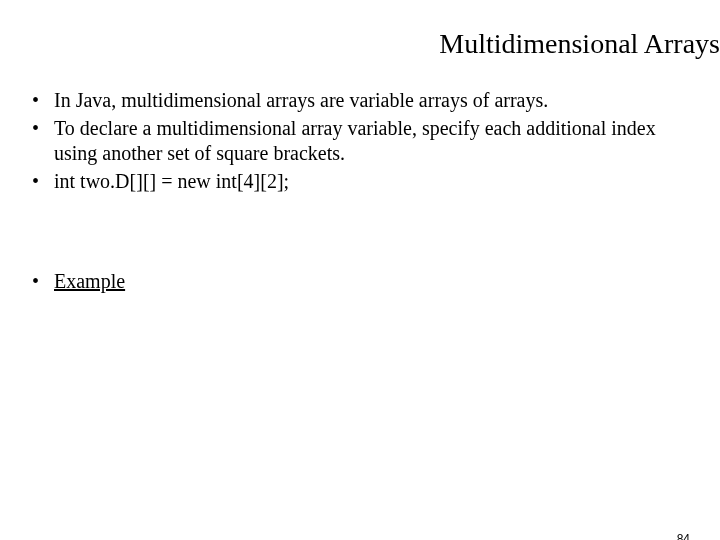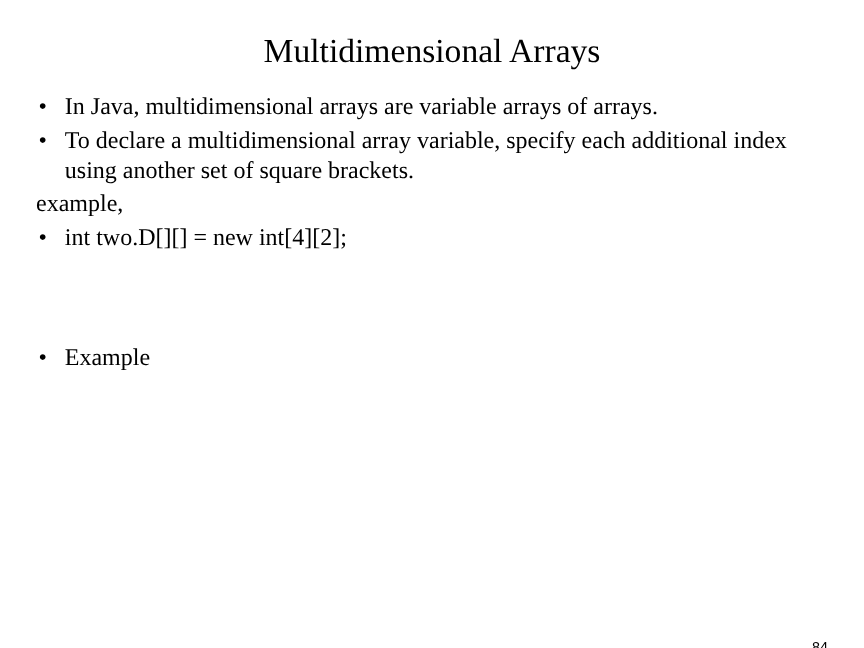"Multidimensional Arrays" .title { margin-bottom: 17px -> 28px; text-align: center -> right }
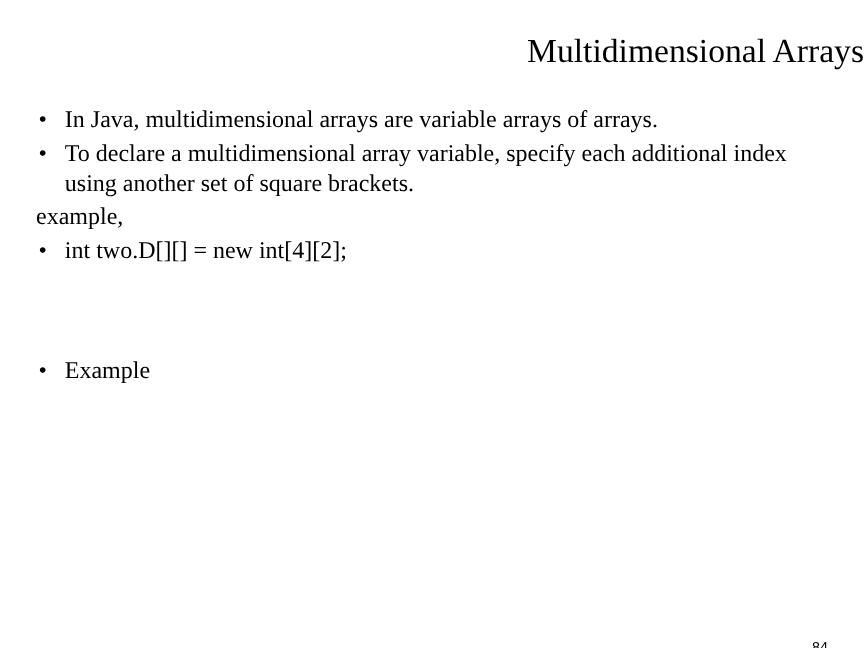"example," div.plain-row { html: <div>example,</div> -> none }
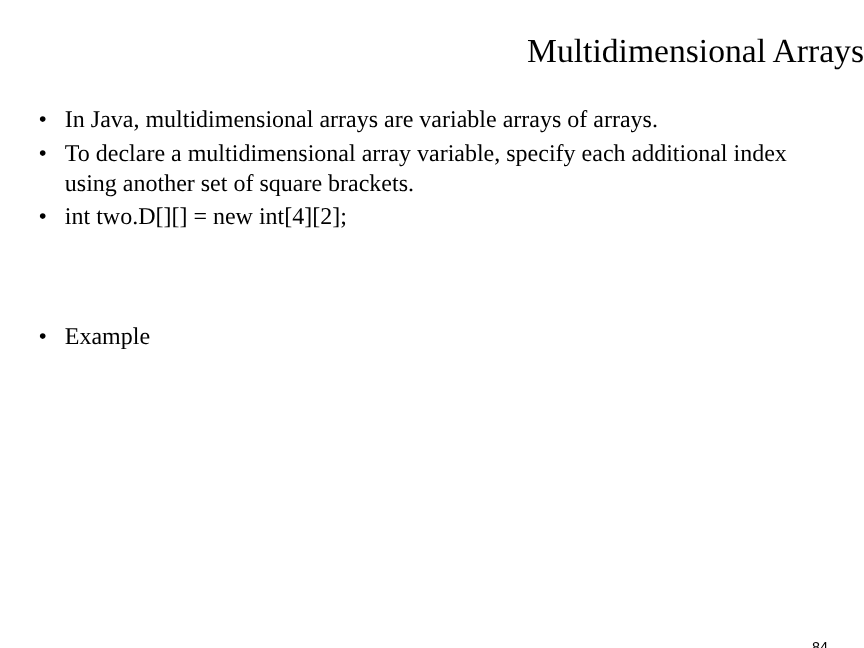"Example" .link-text { text-decoration: none -> underline }
